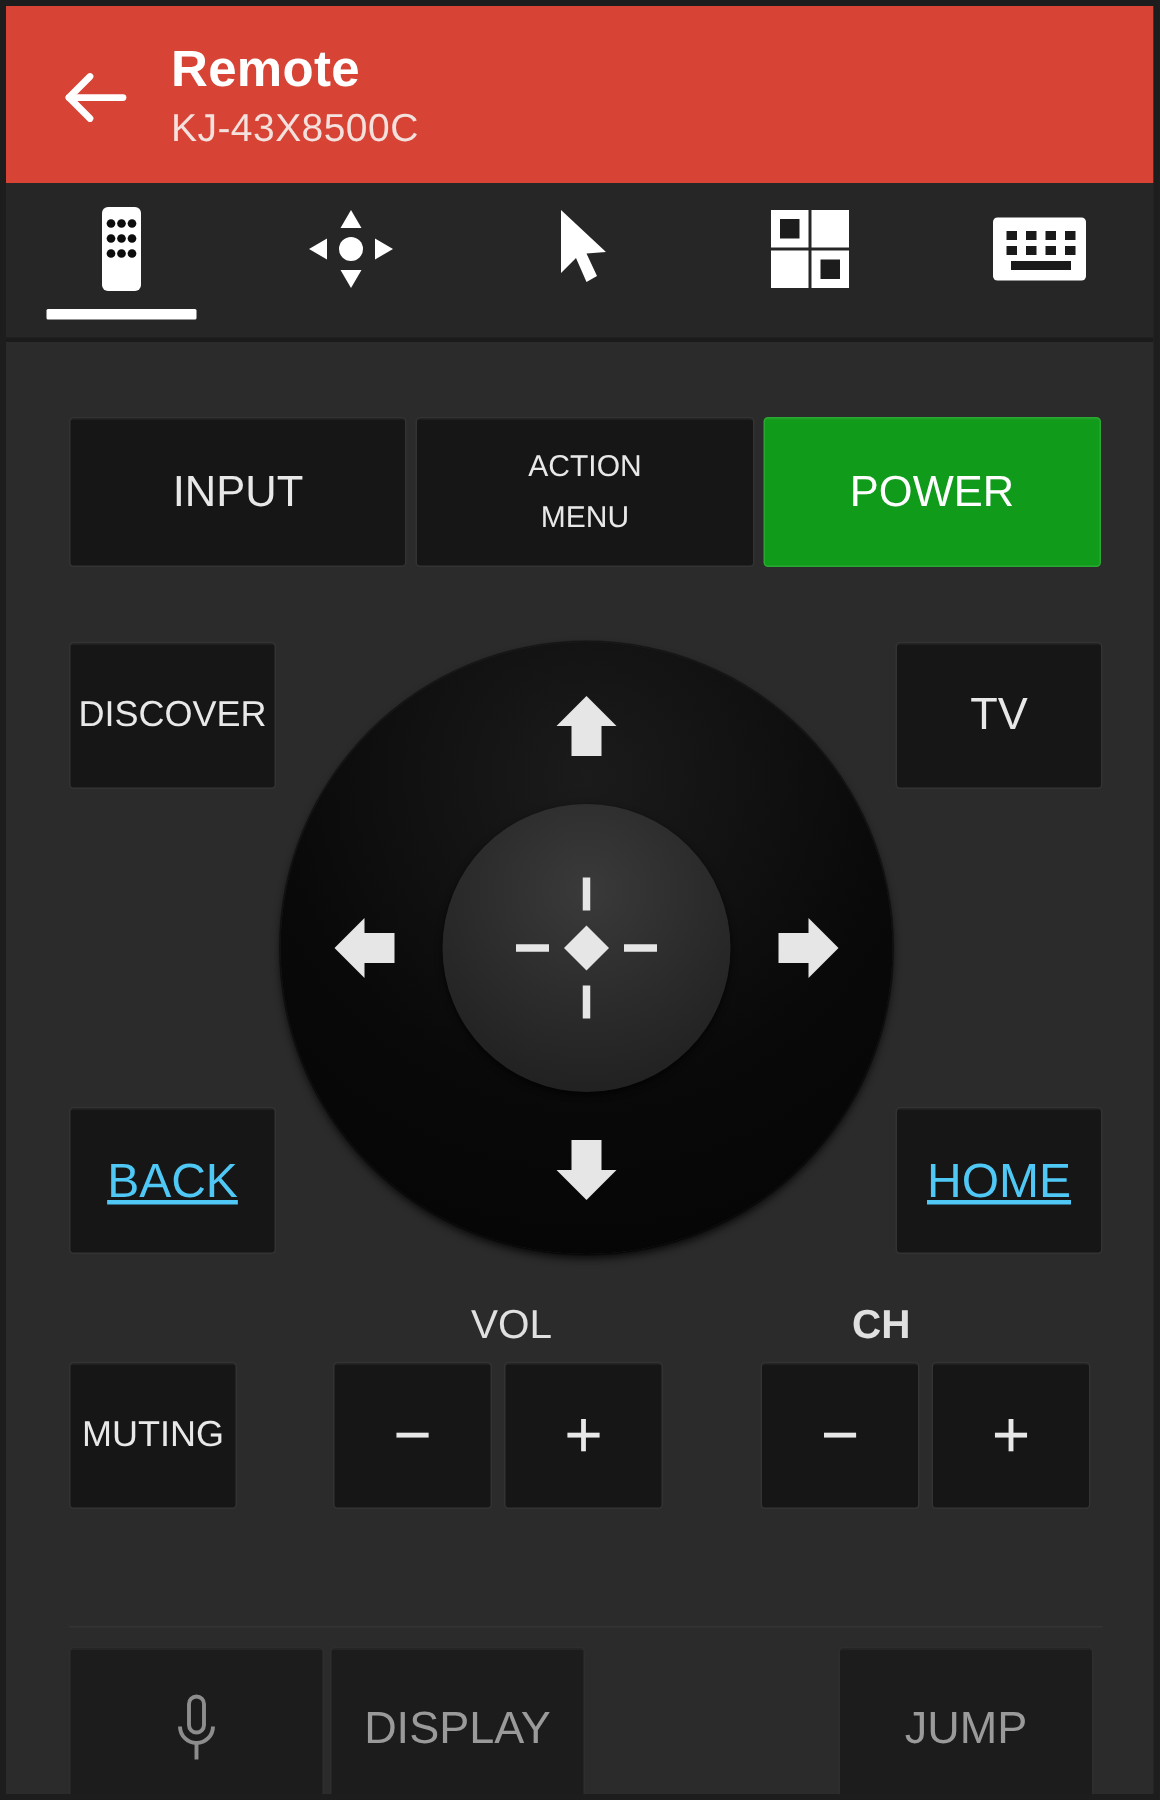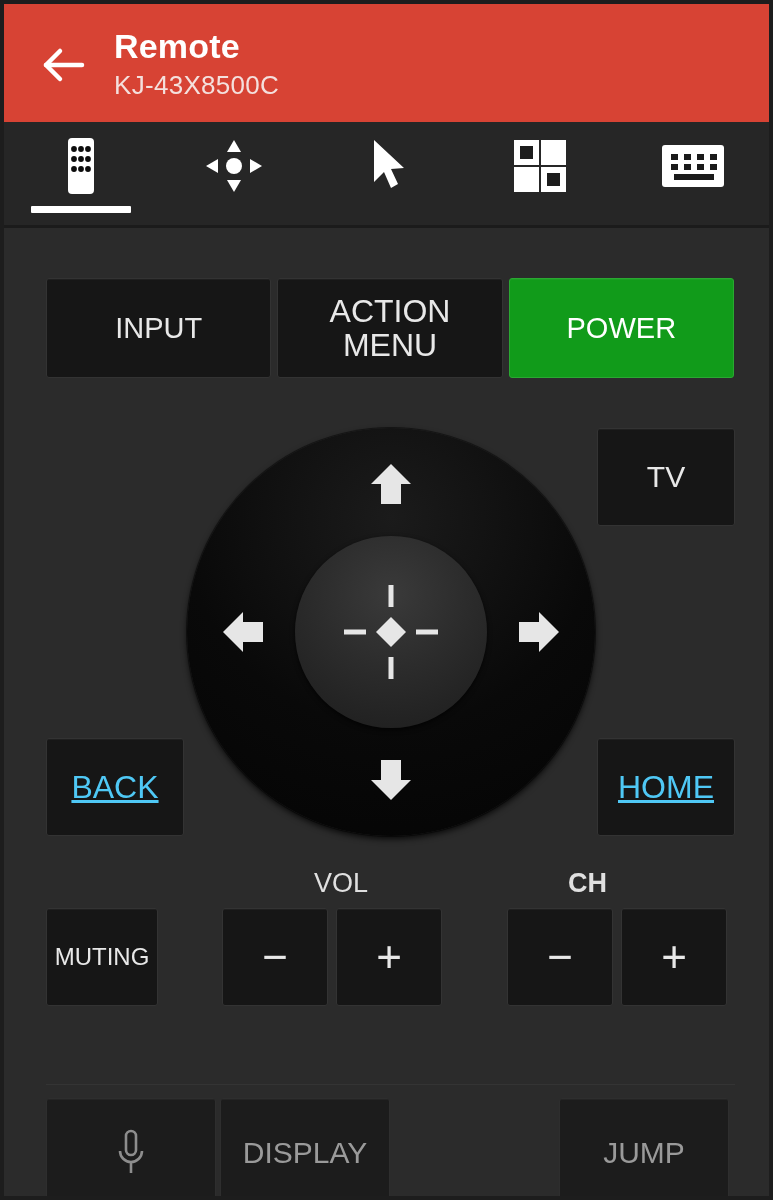"ACTION" .toprow .btn.two-line { font-size: 32px -> 20px }
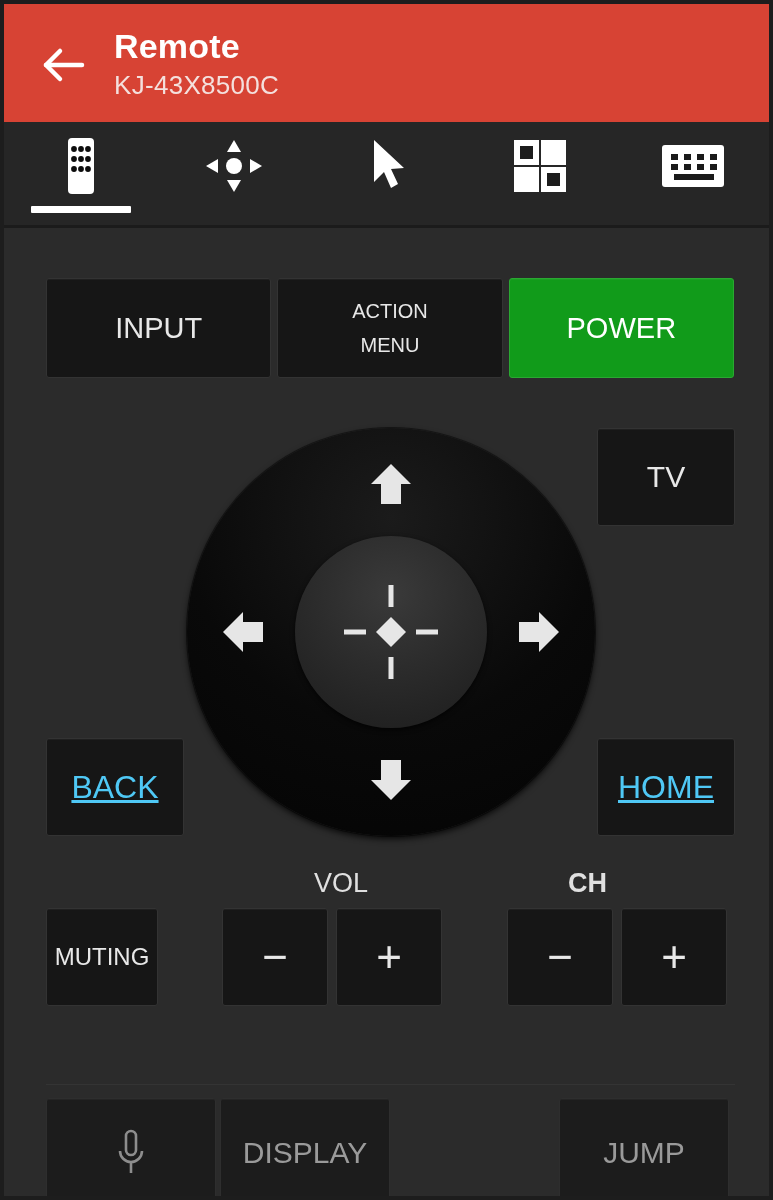"DISCOVER" div.btn { html: none -> <div>DISCOVER</div> }
